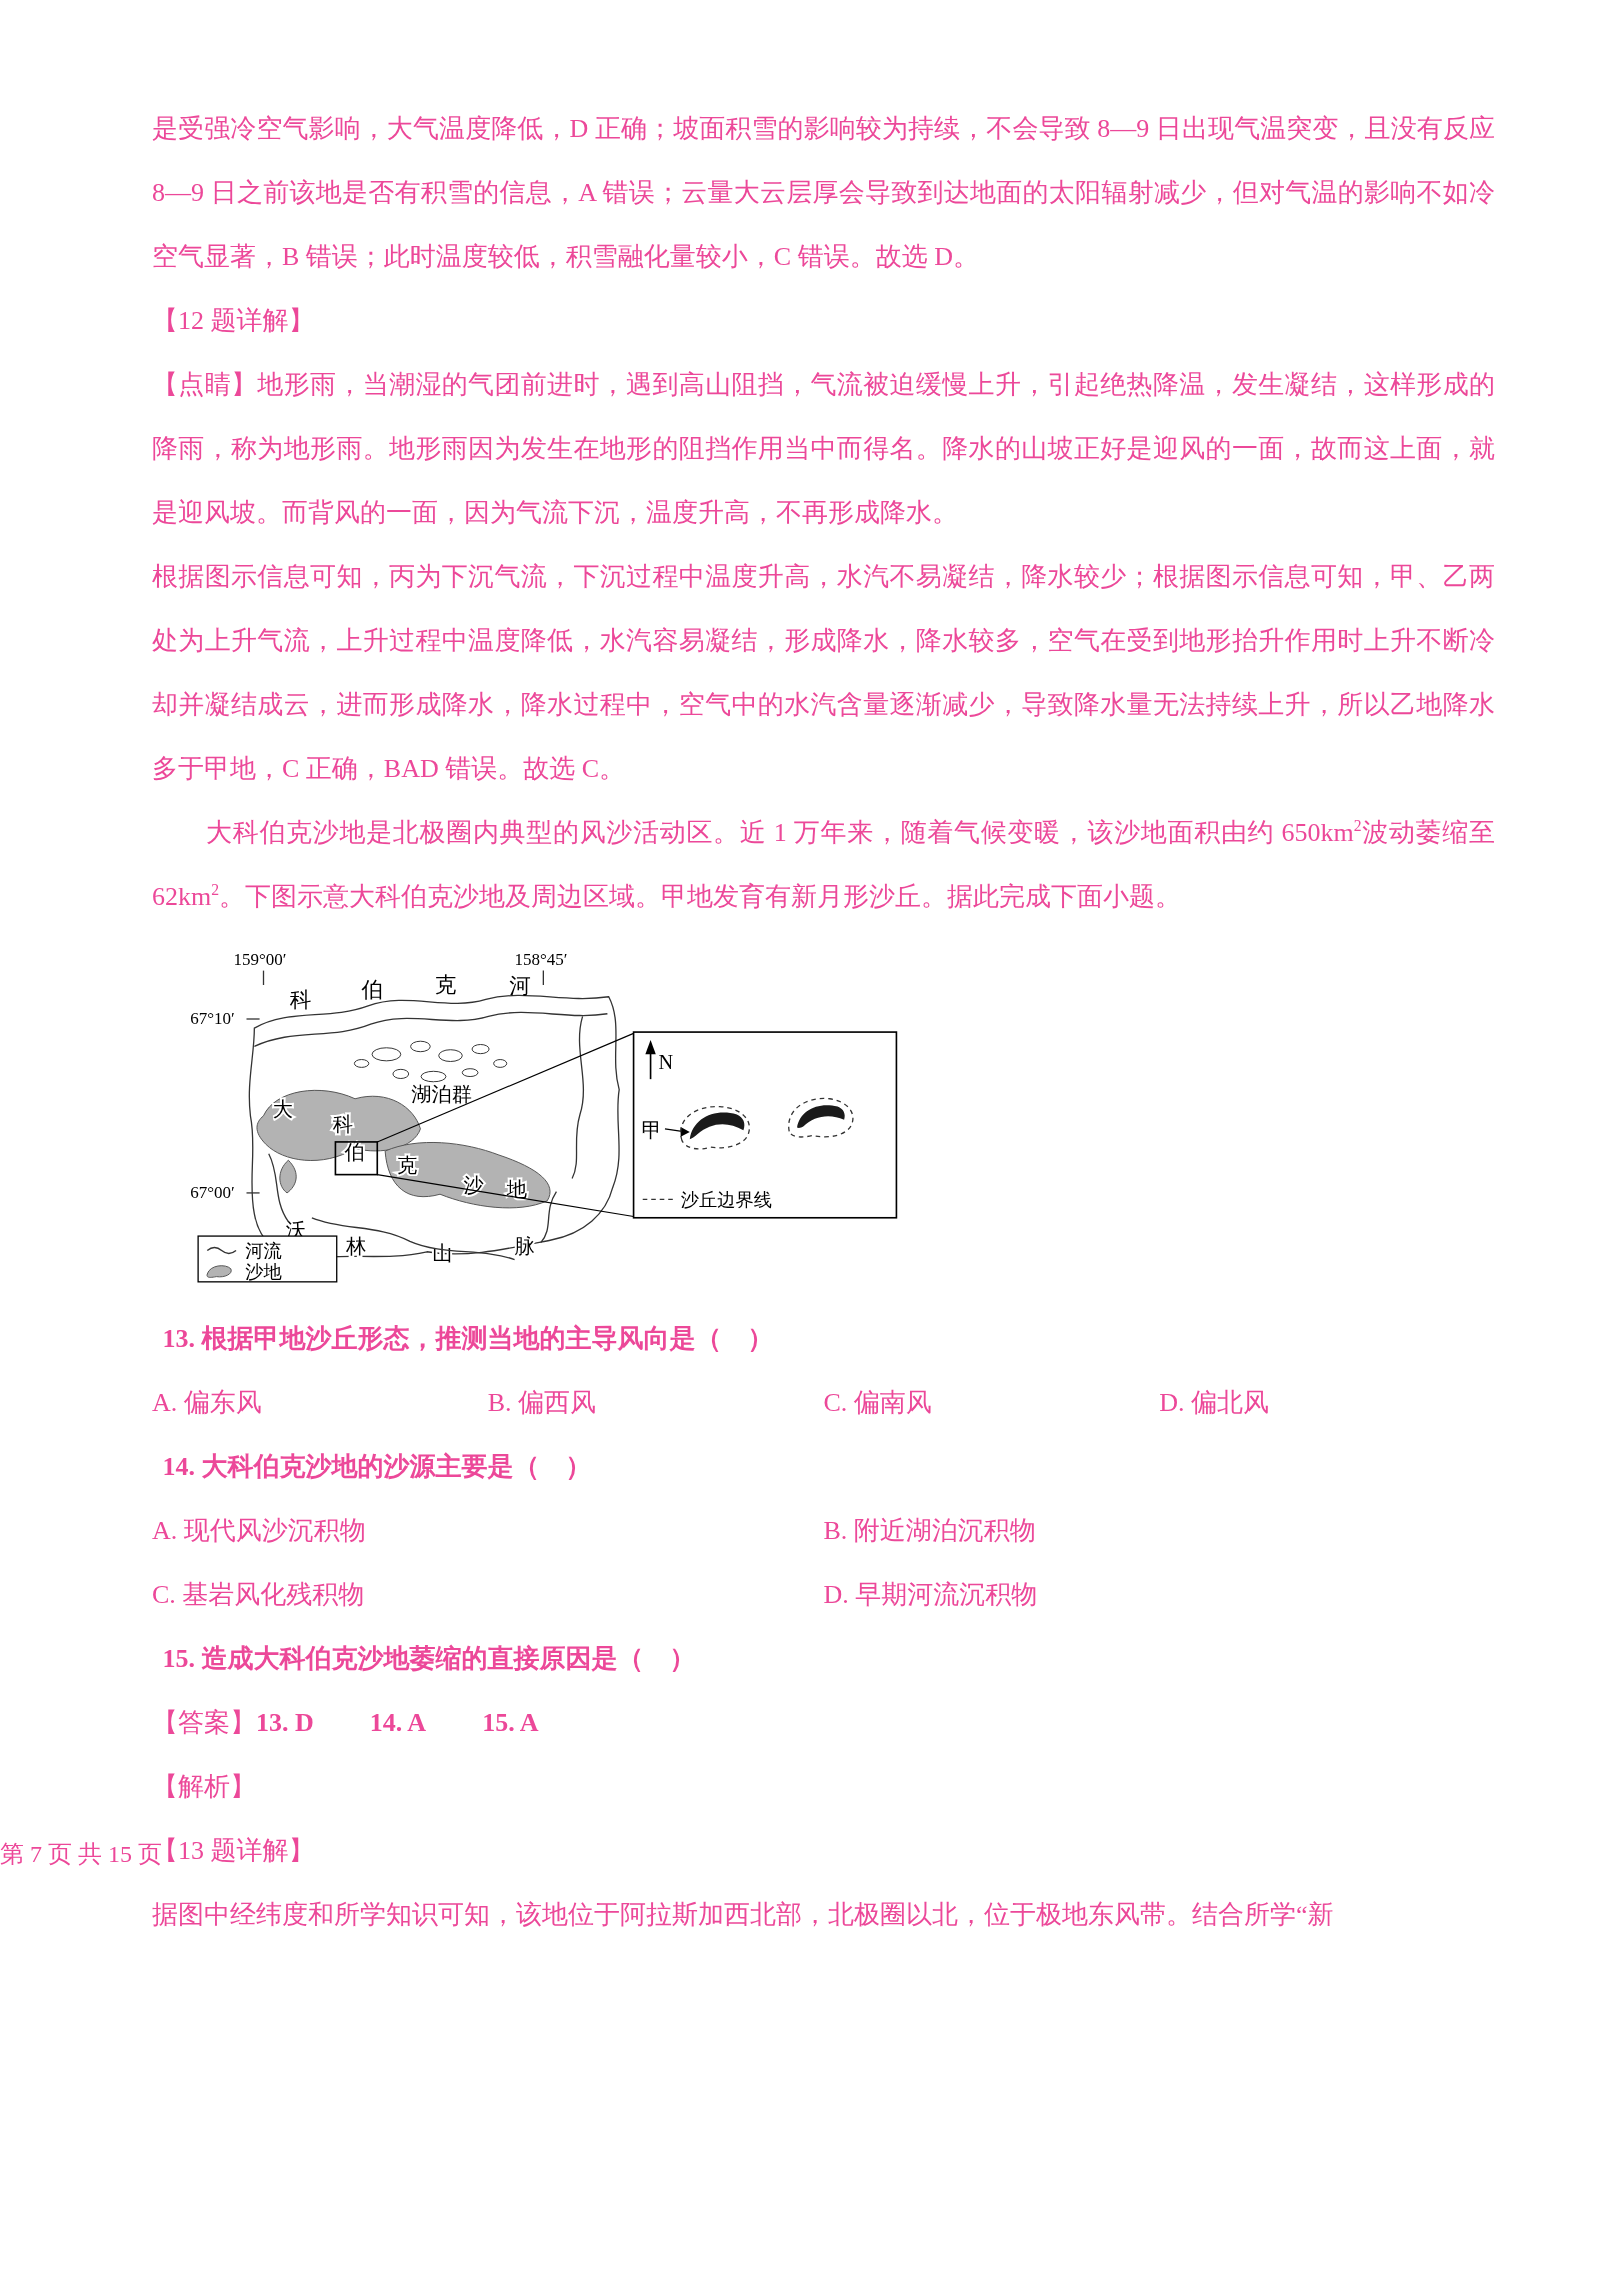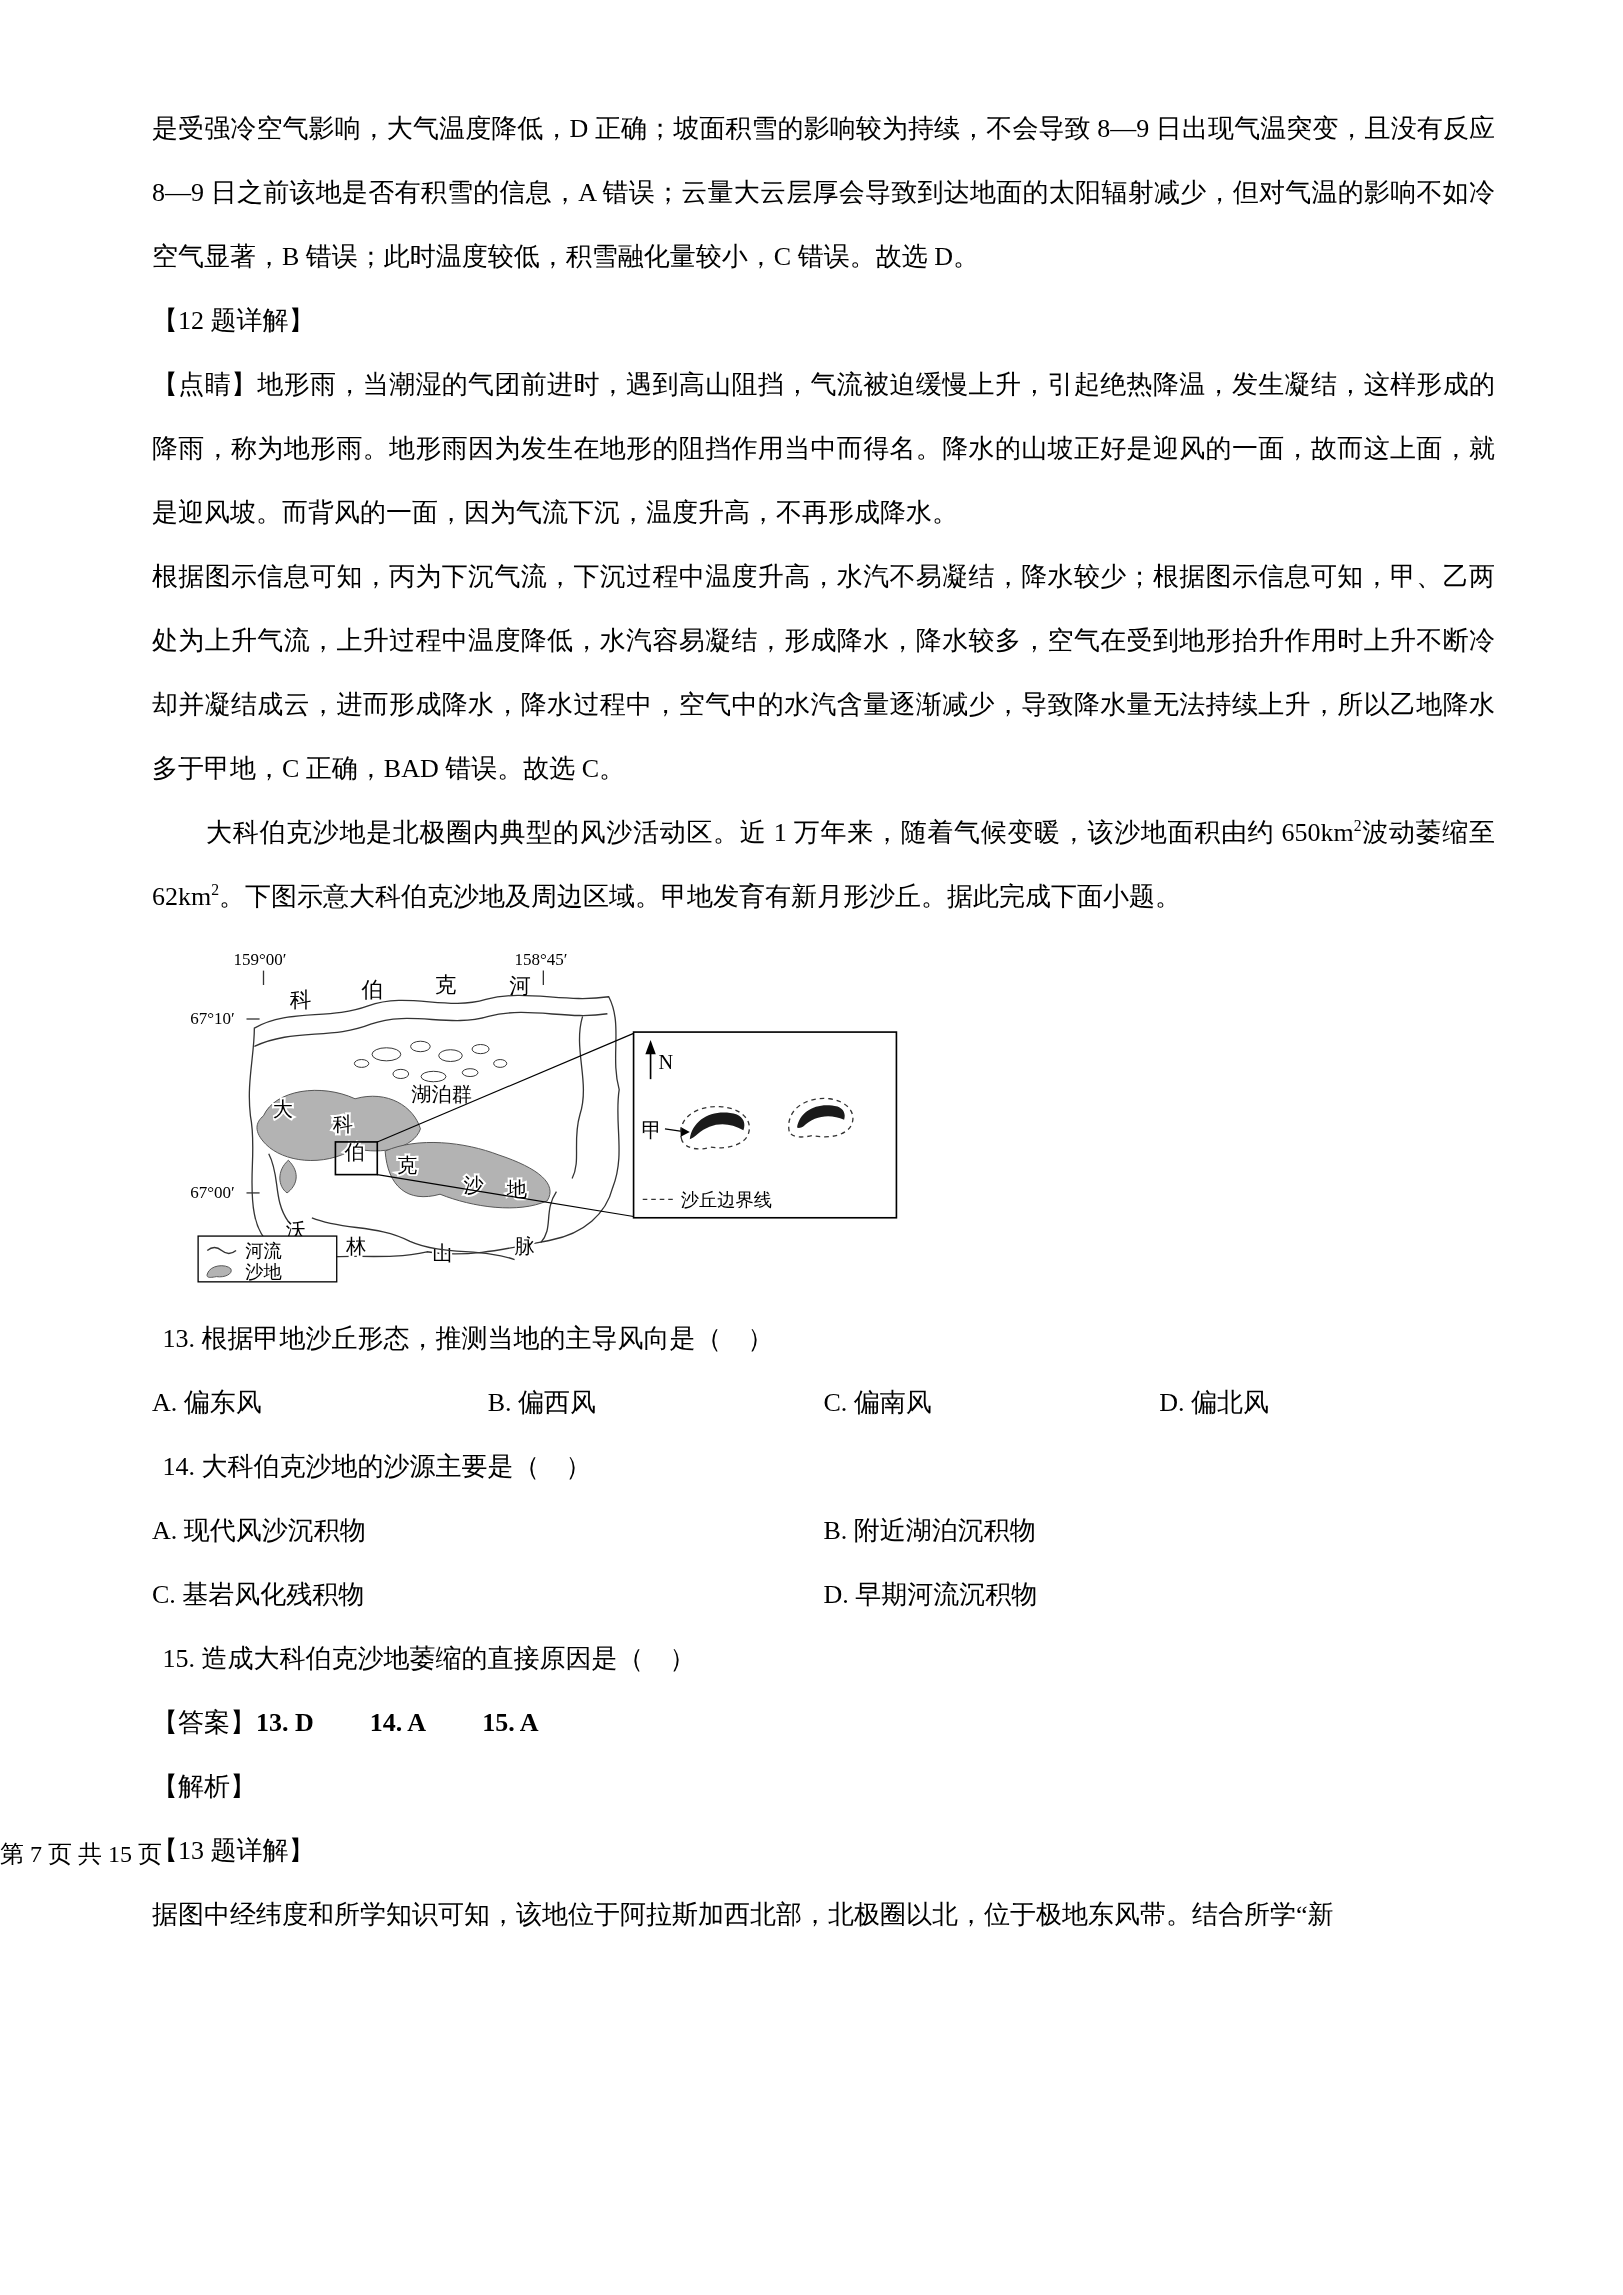"是受强冷空气影响，大气温度降低，D 正确；坡面积雪的影响较为持续，不会导致" .page { color: #000000 -> #ec4899 }
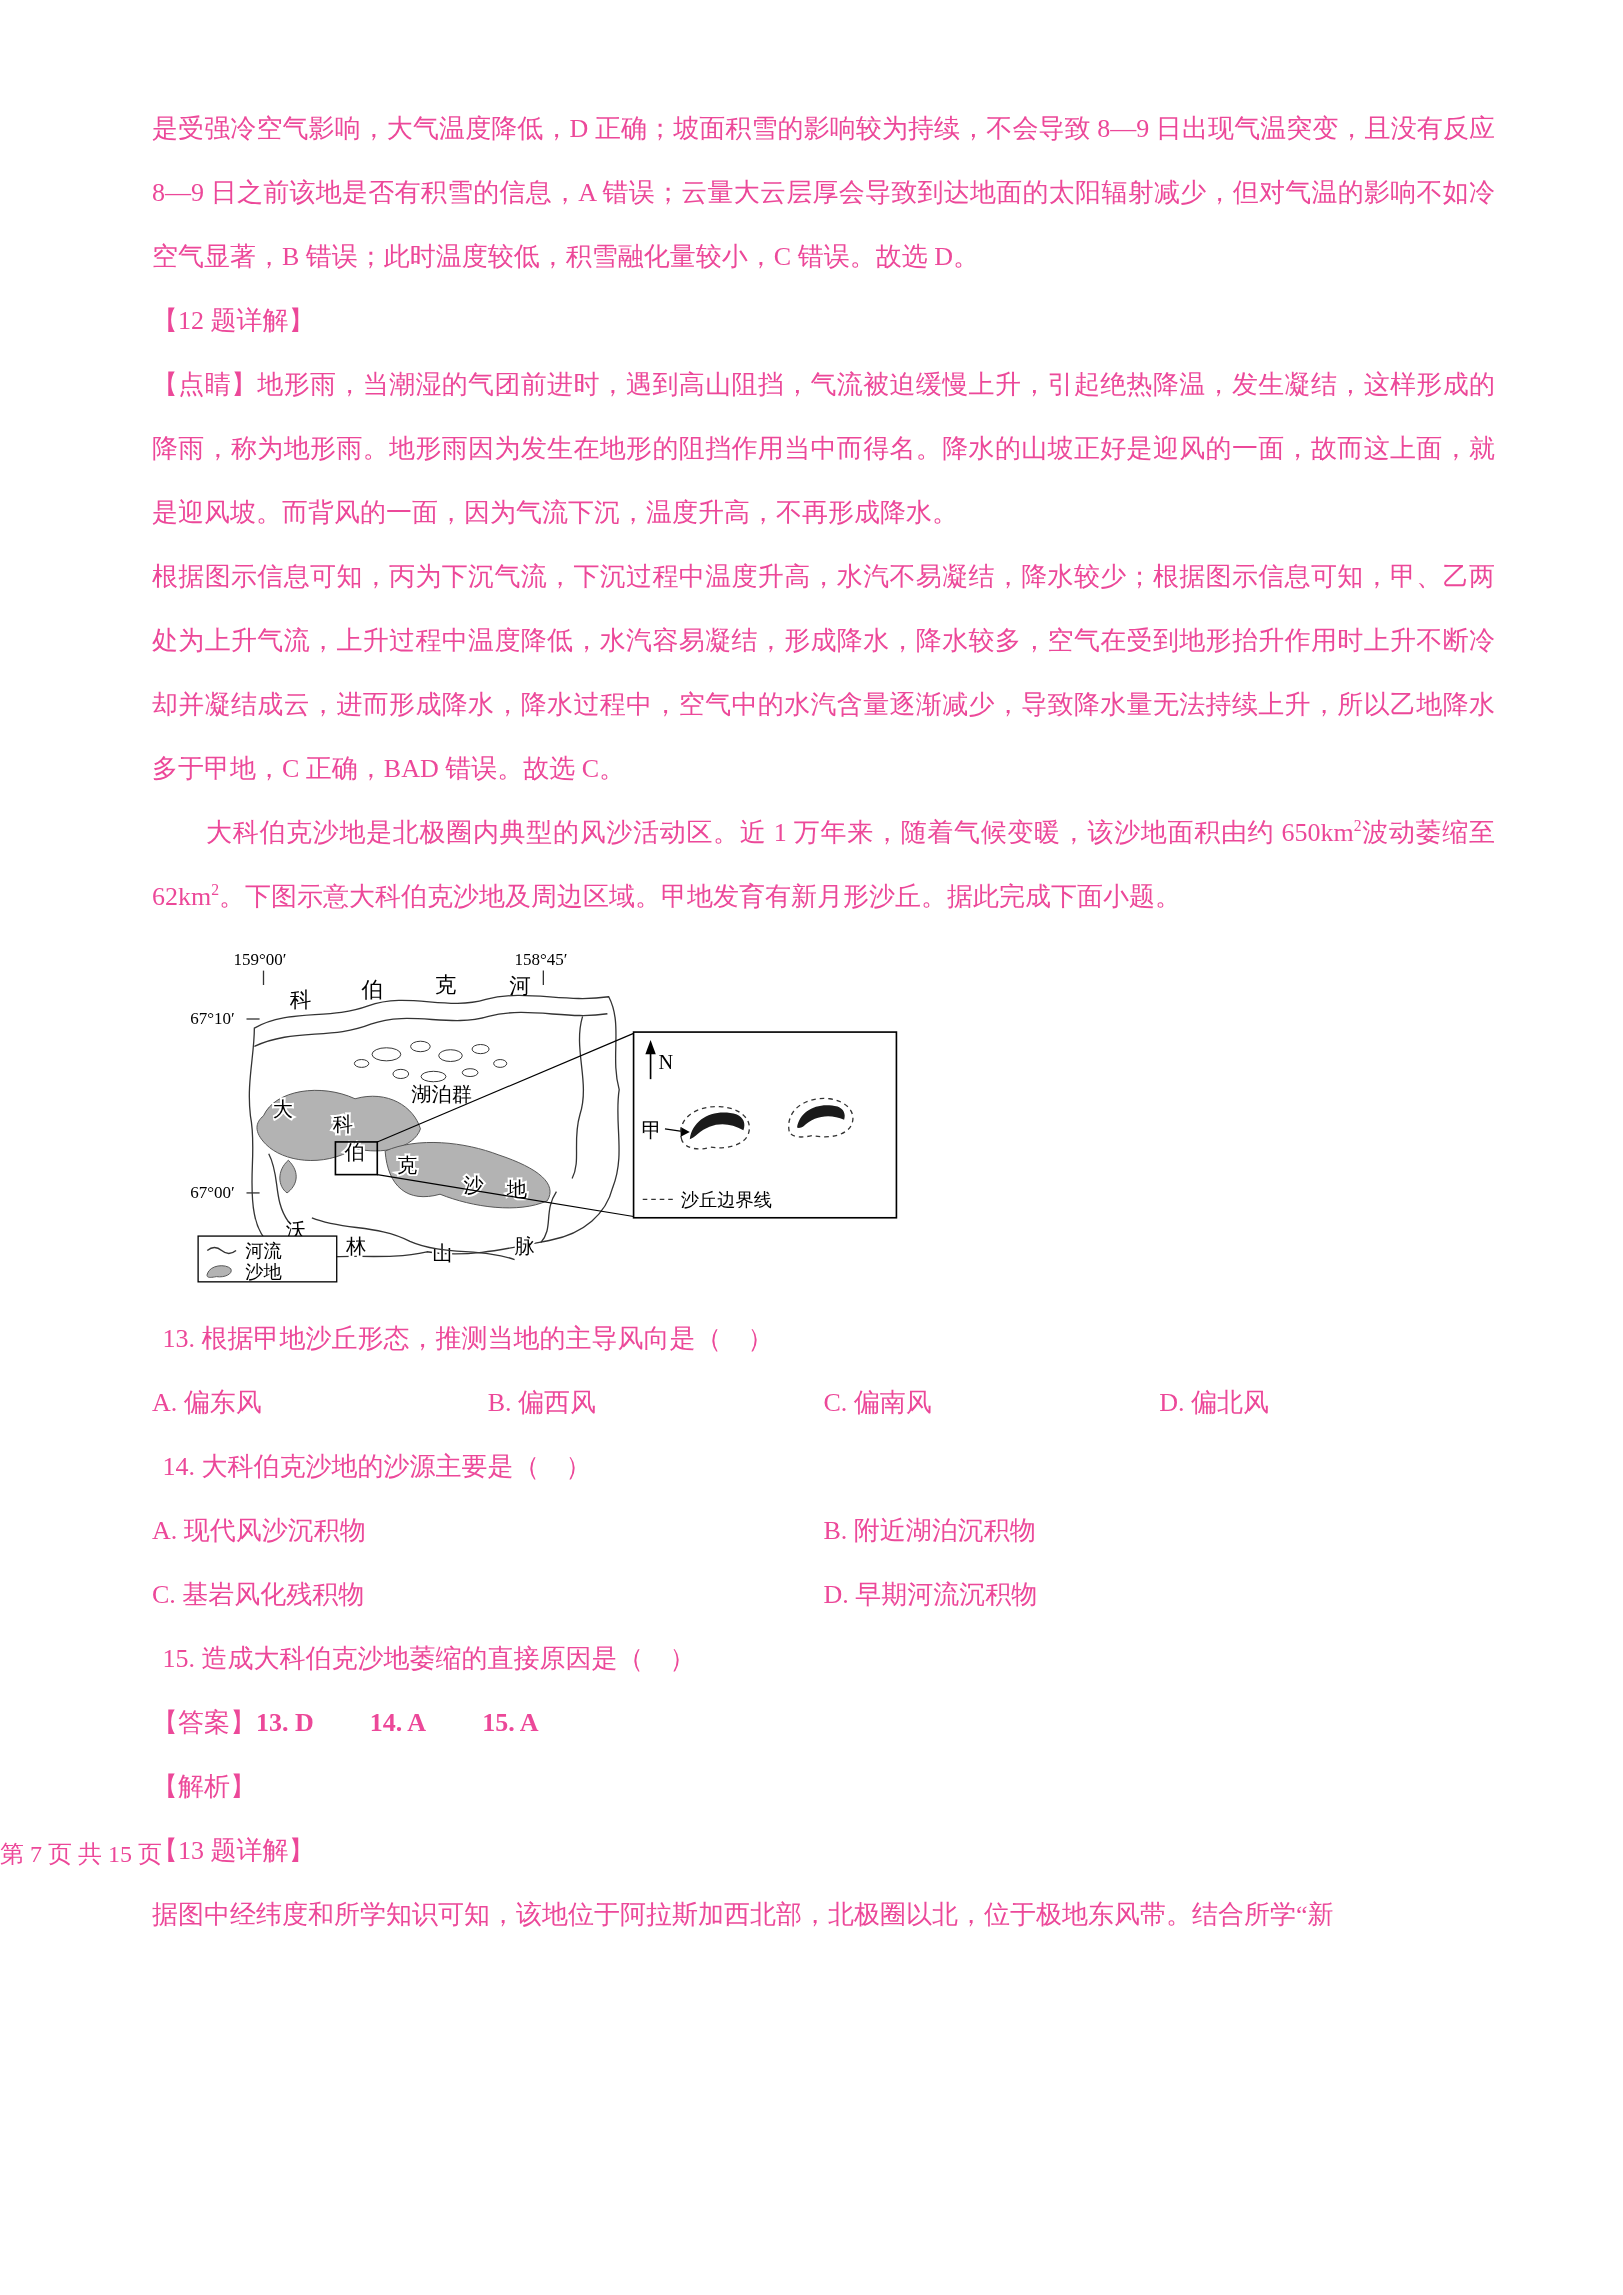"13. 根据甲地沙丘形态，推测当地的主导风向是（ ）" .qstem { font-weight: none -> bold }
